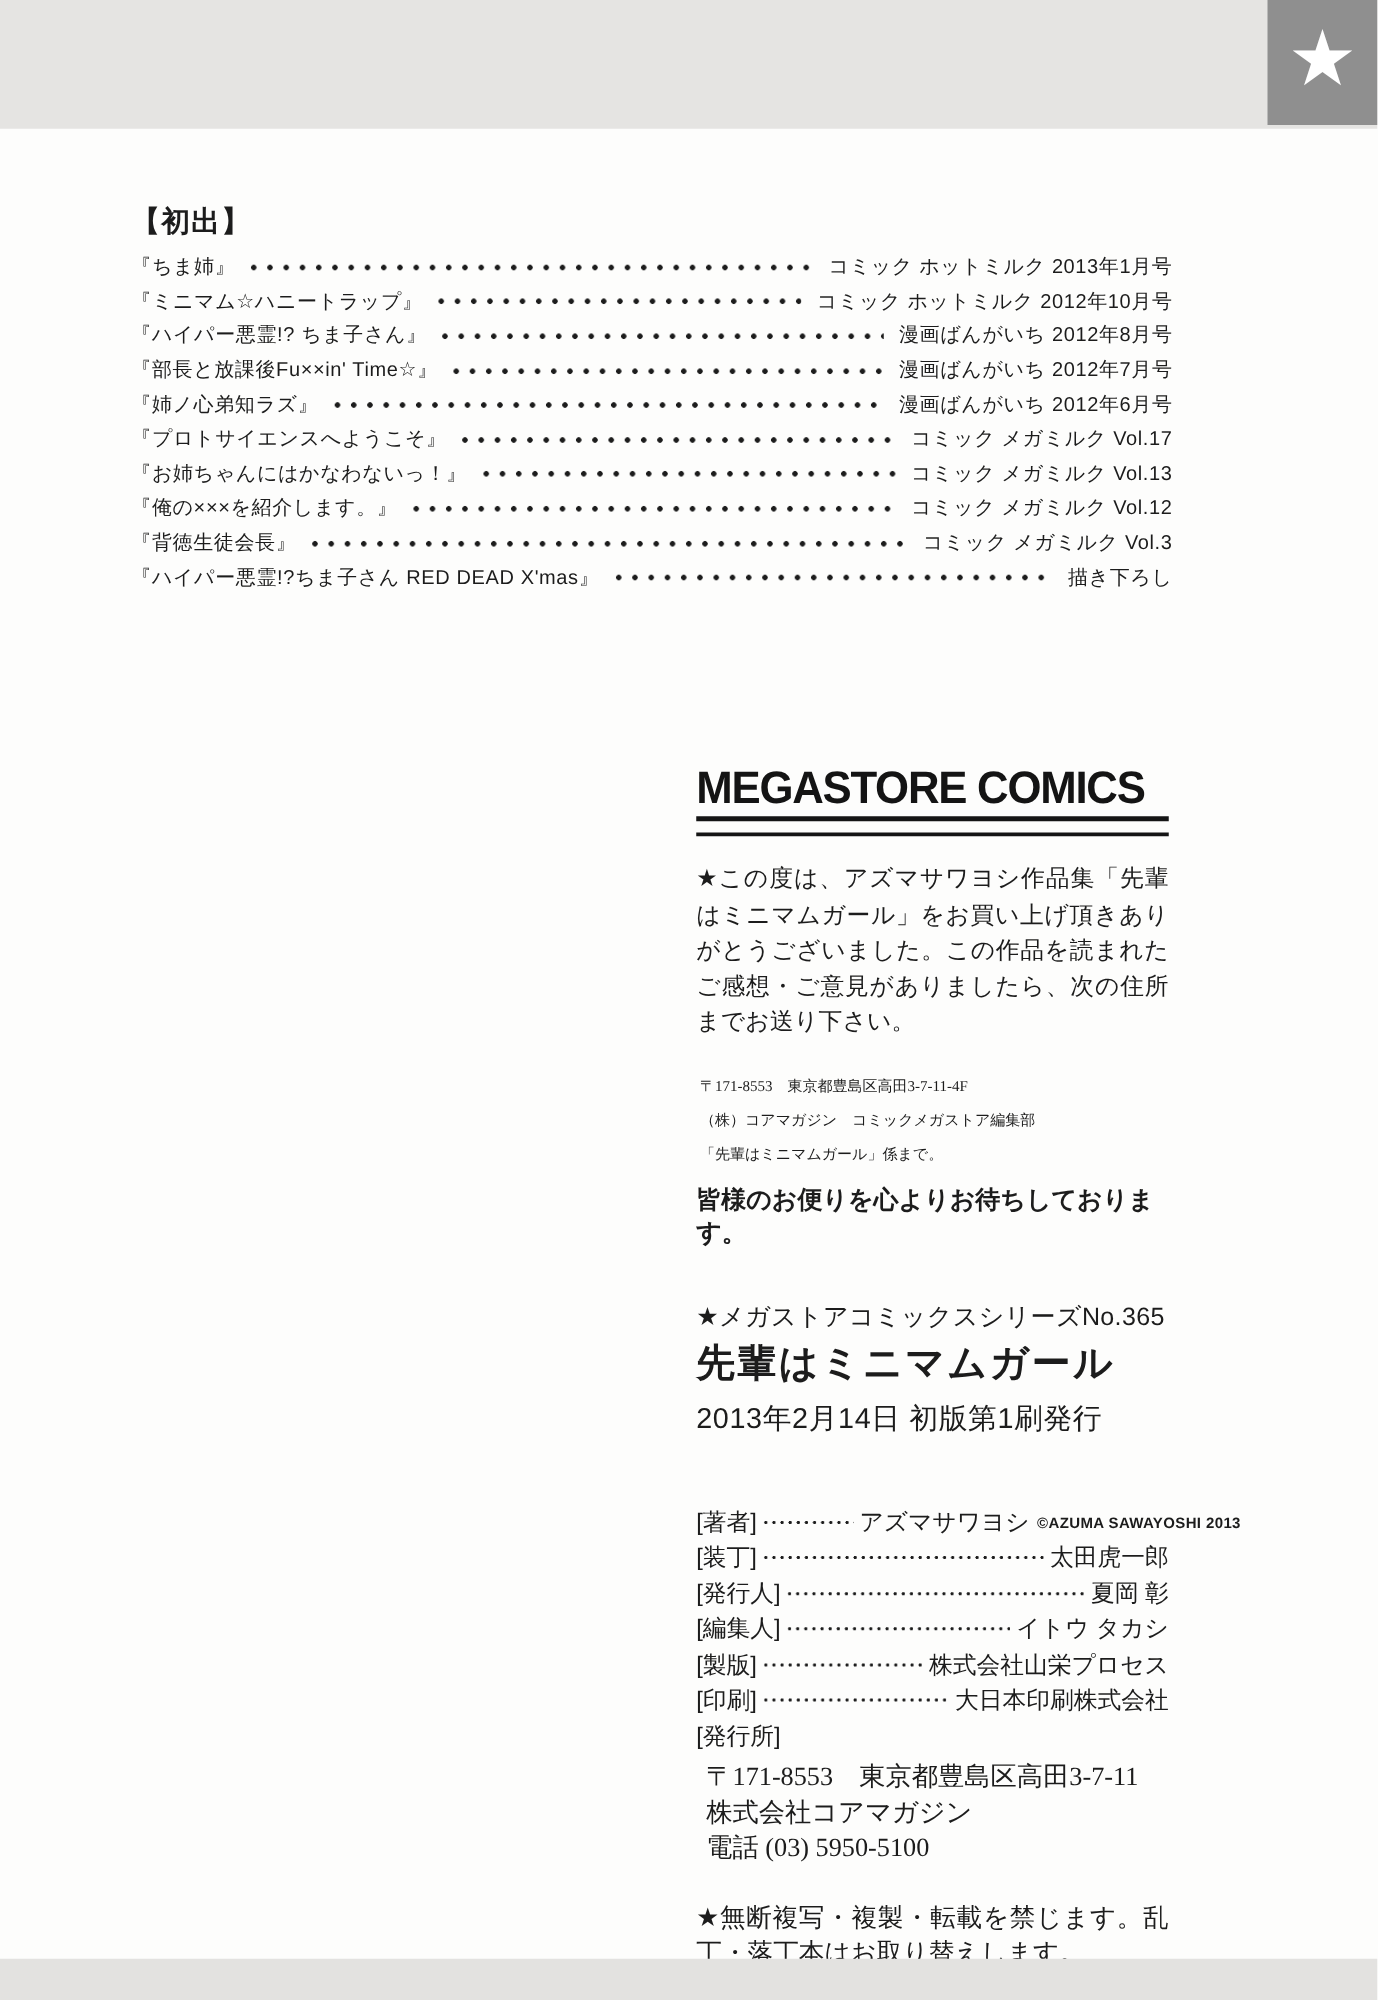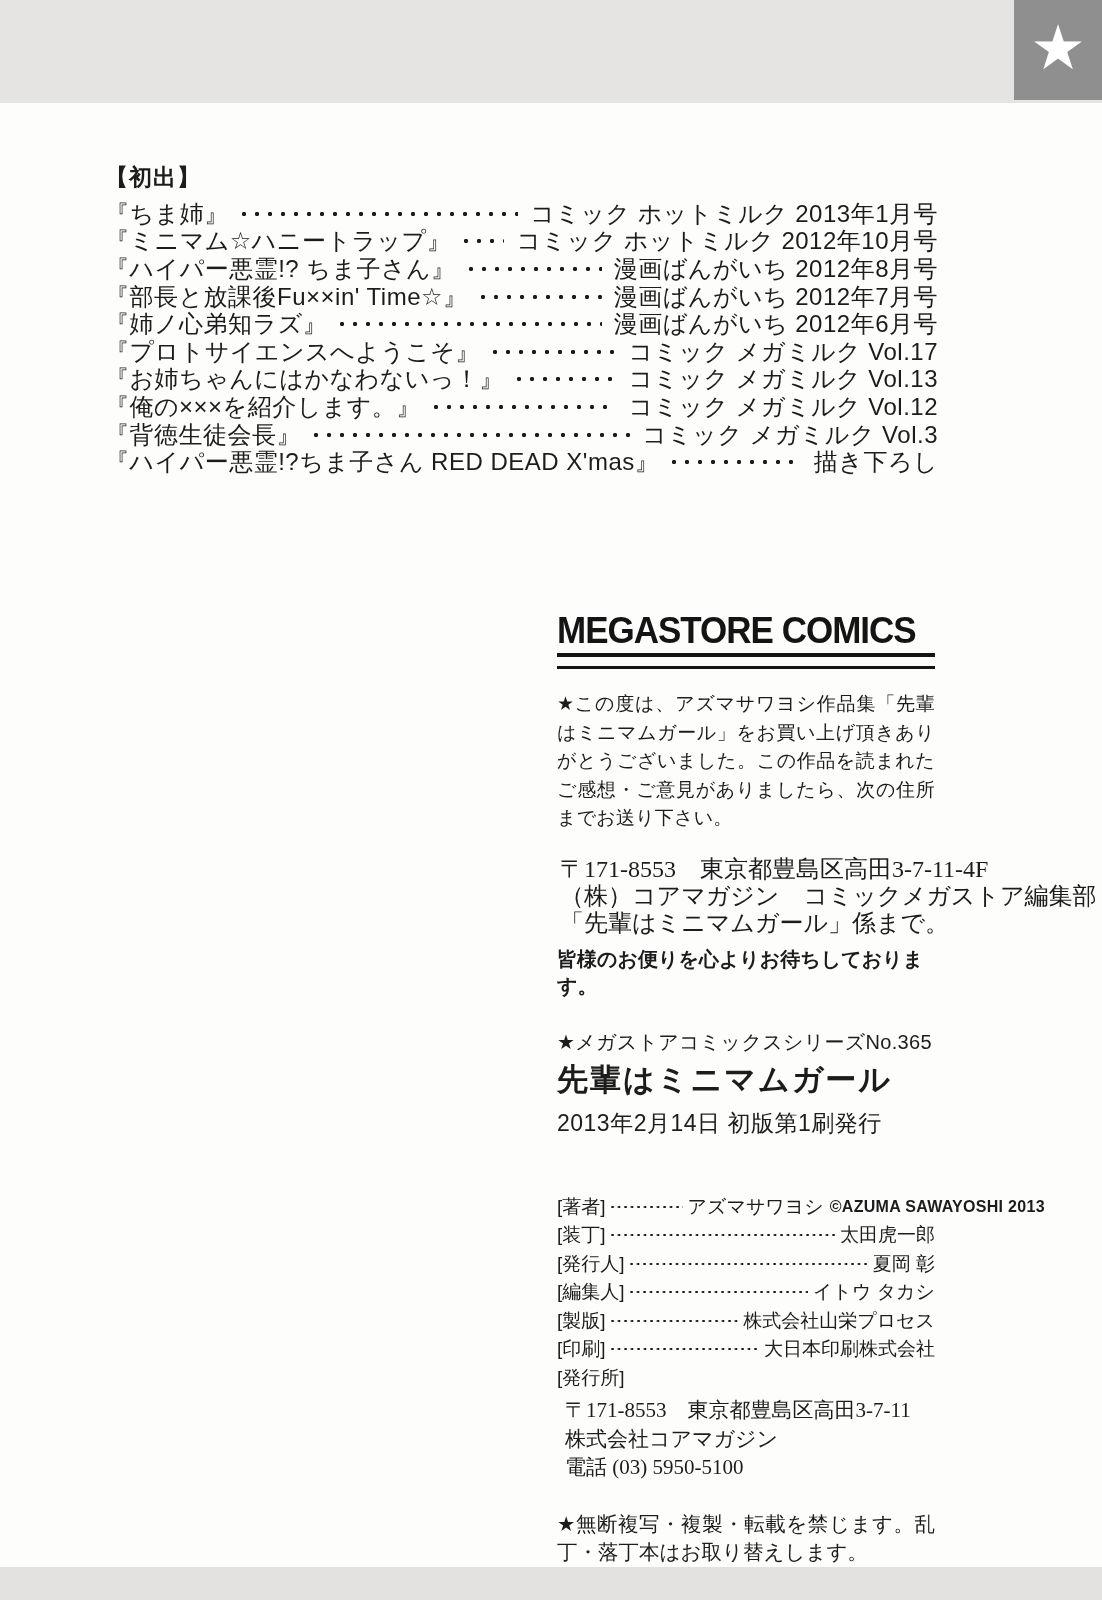"『ちま姉』" .pub-row { font-size: 24px -> 16px }
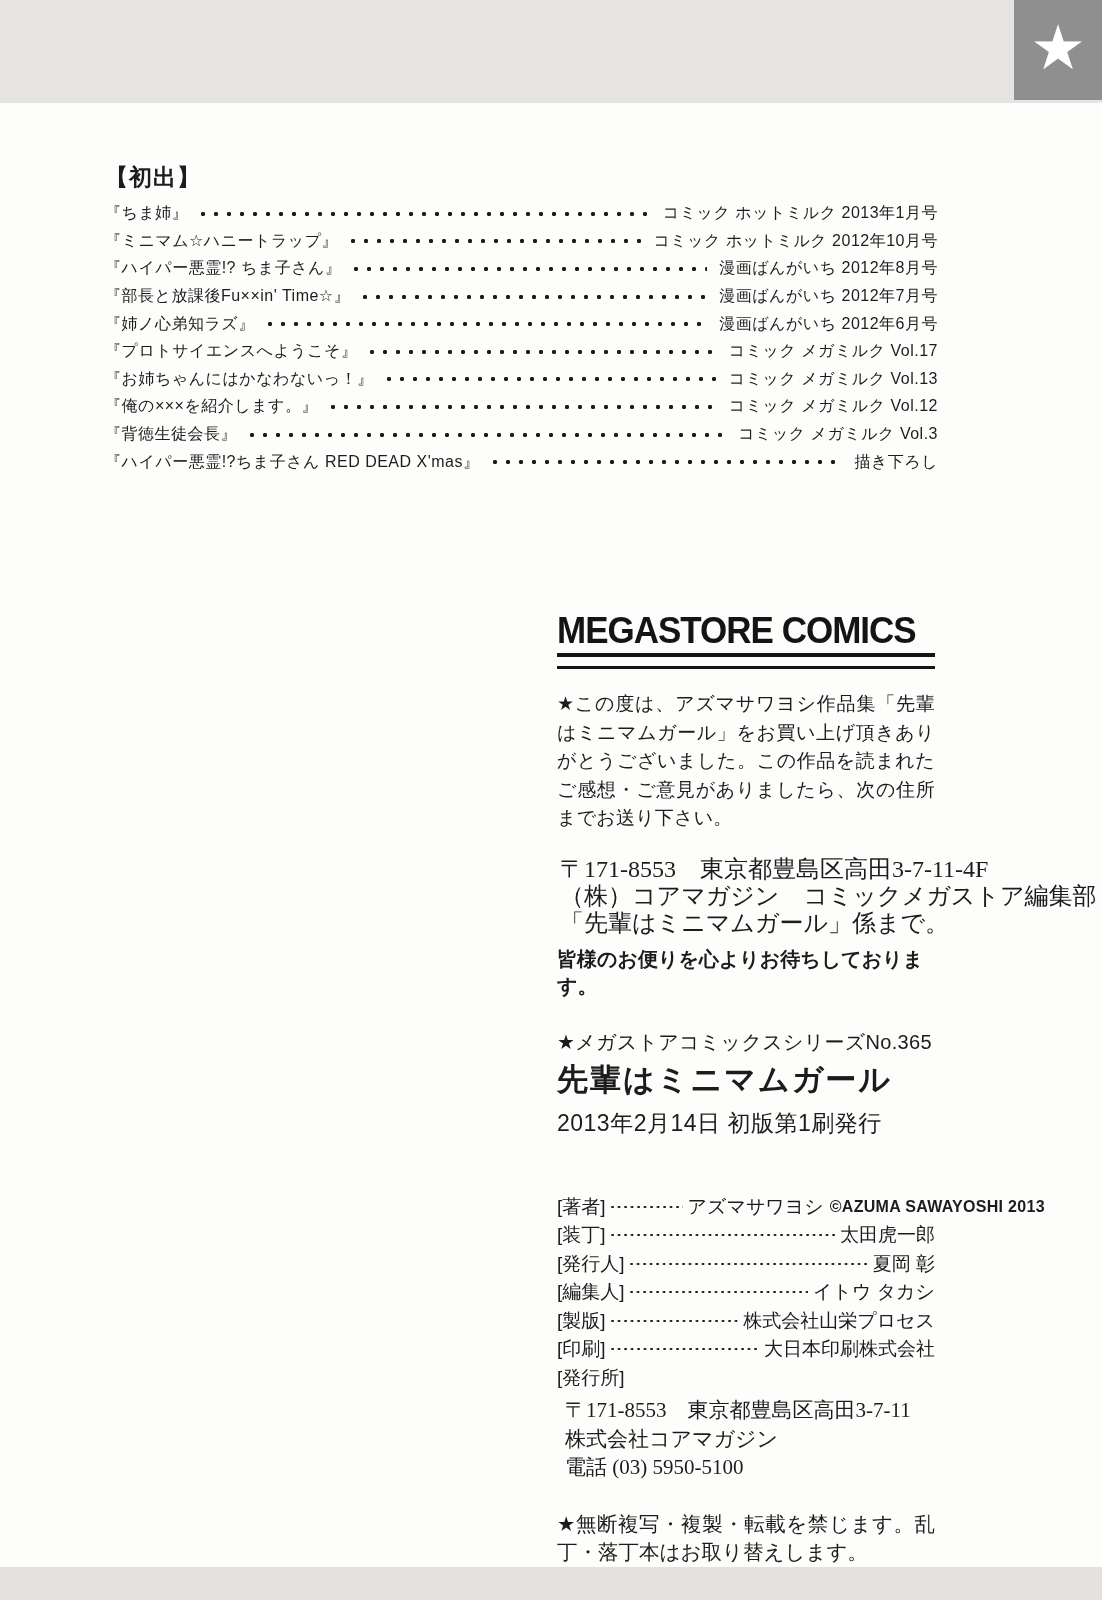"〒171-8553 東京都豊島区高田3-7-11-4F" .ed-address { font-size: 24px -> 12px }
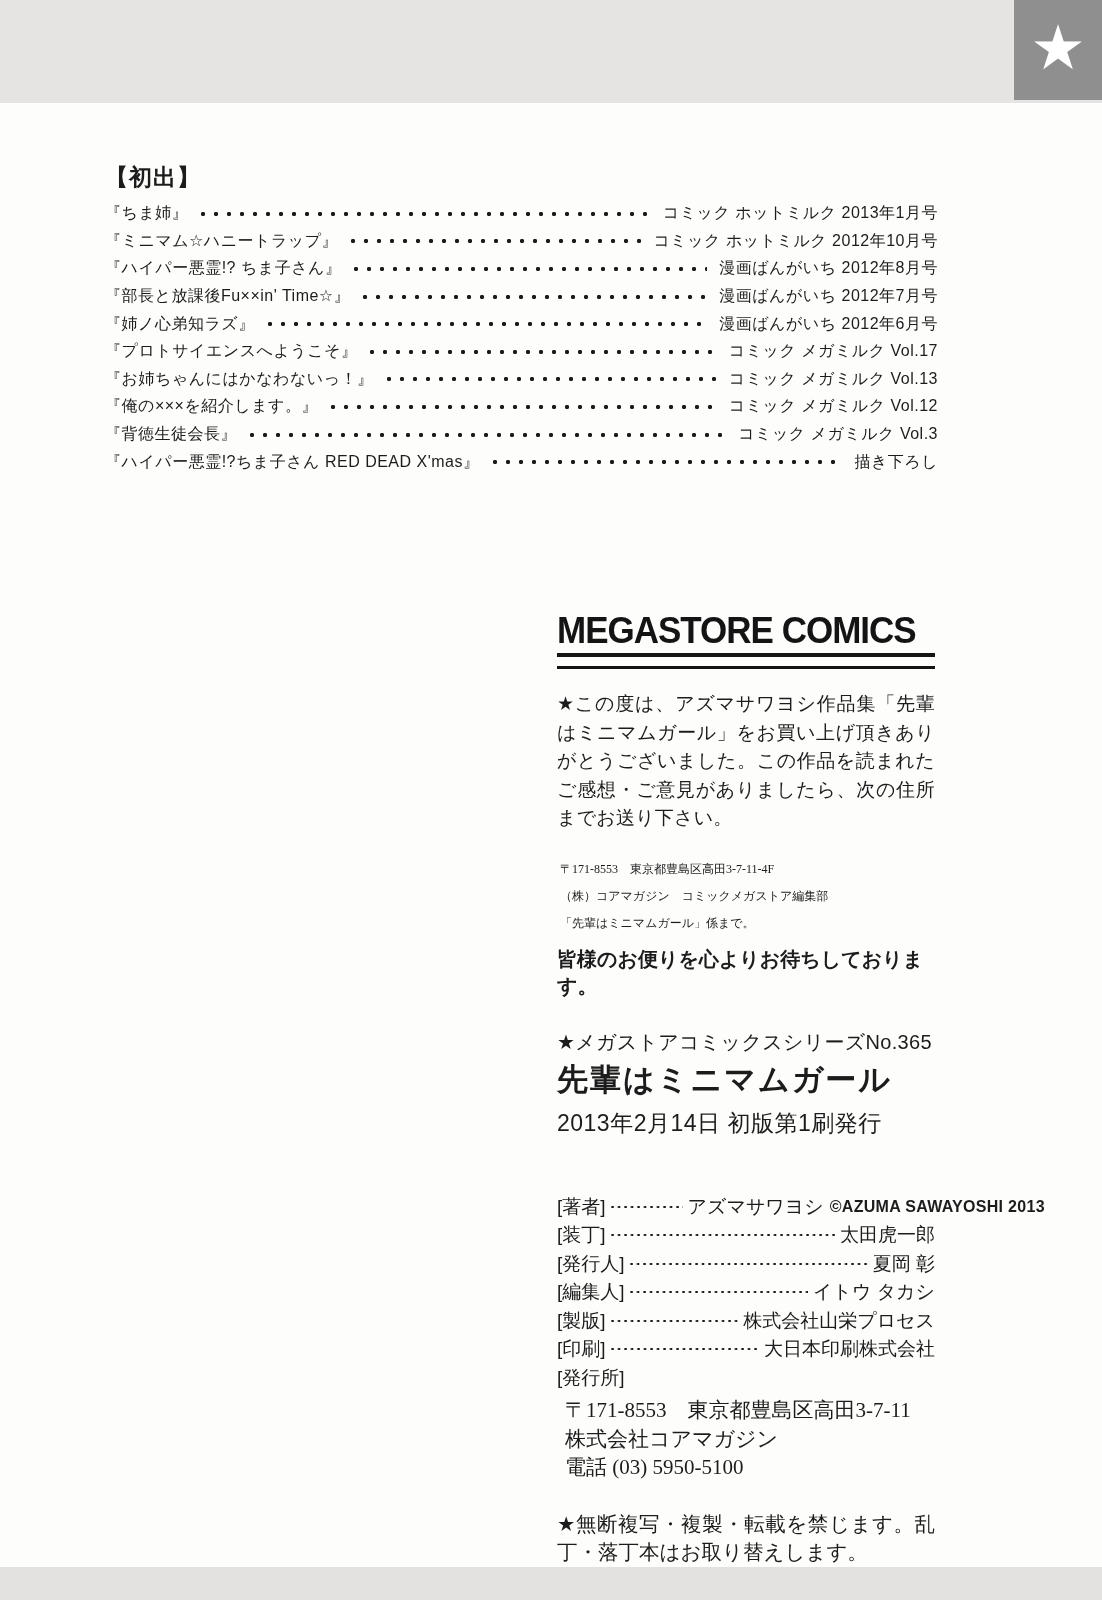"★メガストアコミックスシリーズNo.365" .series { margin-top: 29px -> 40px }
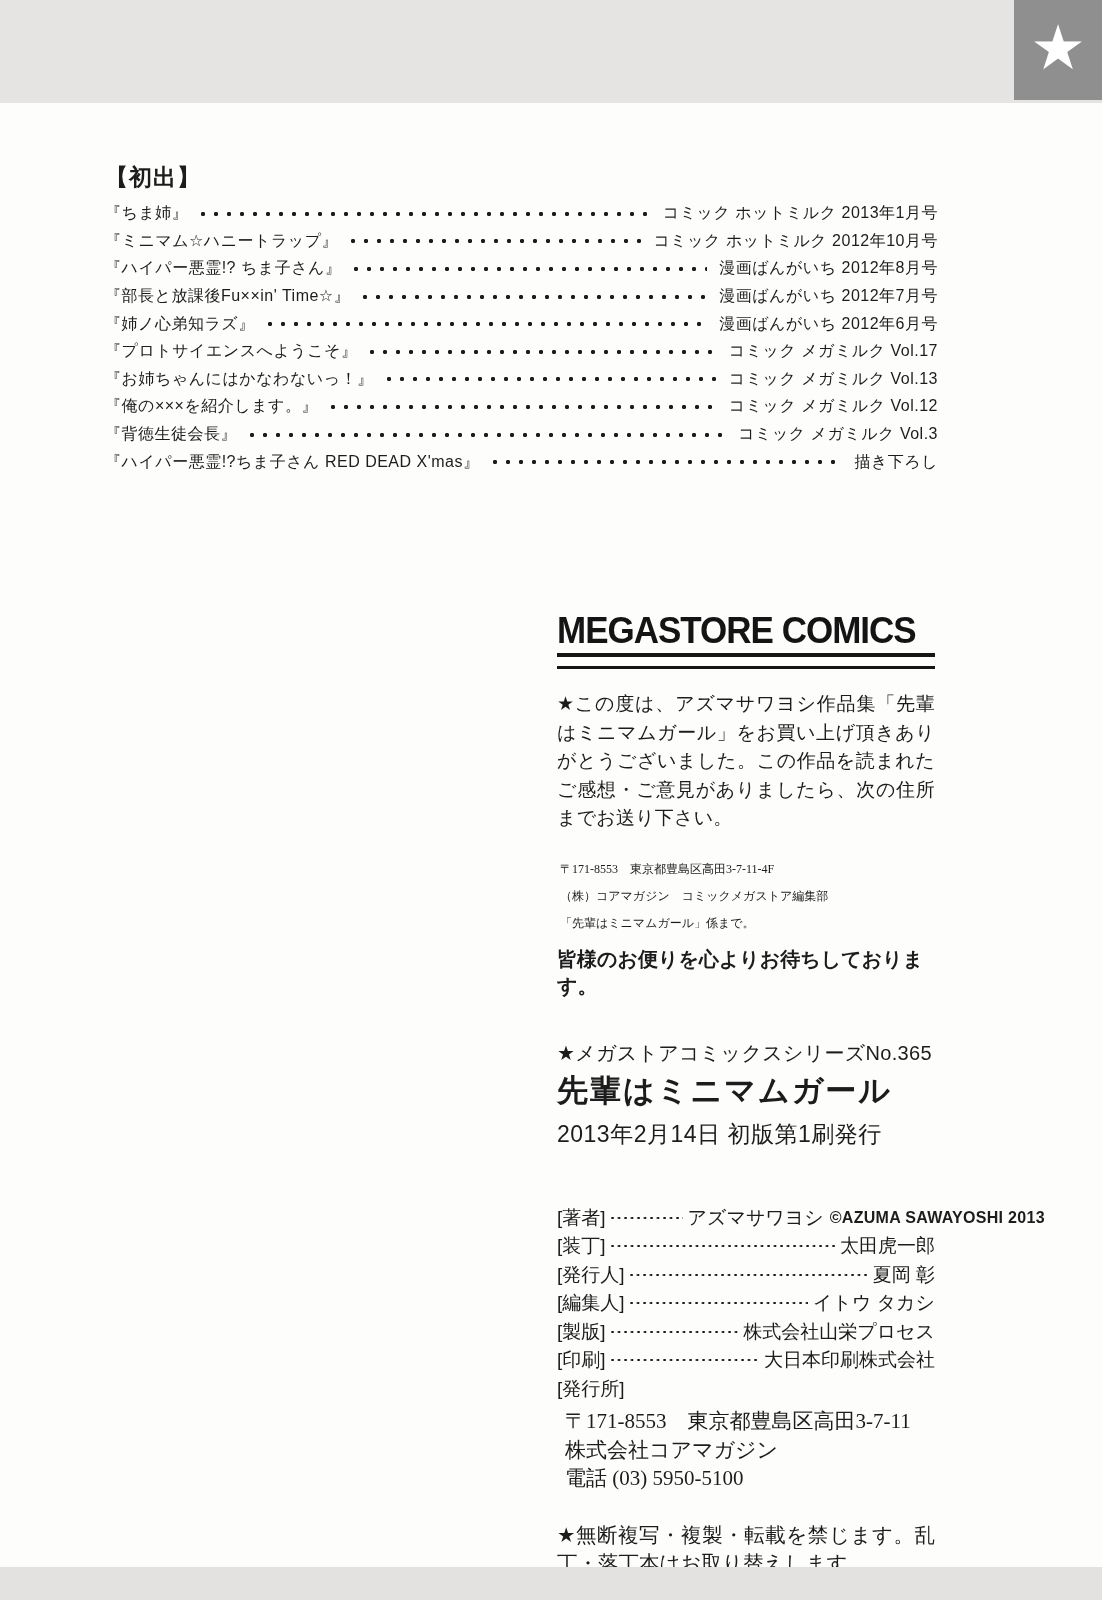"©AZUMA SAWAYOSHI 2013" .credit-row .copyright { font-size: 16px -> 12px }
